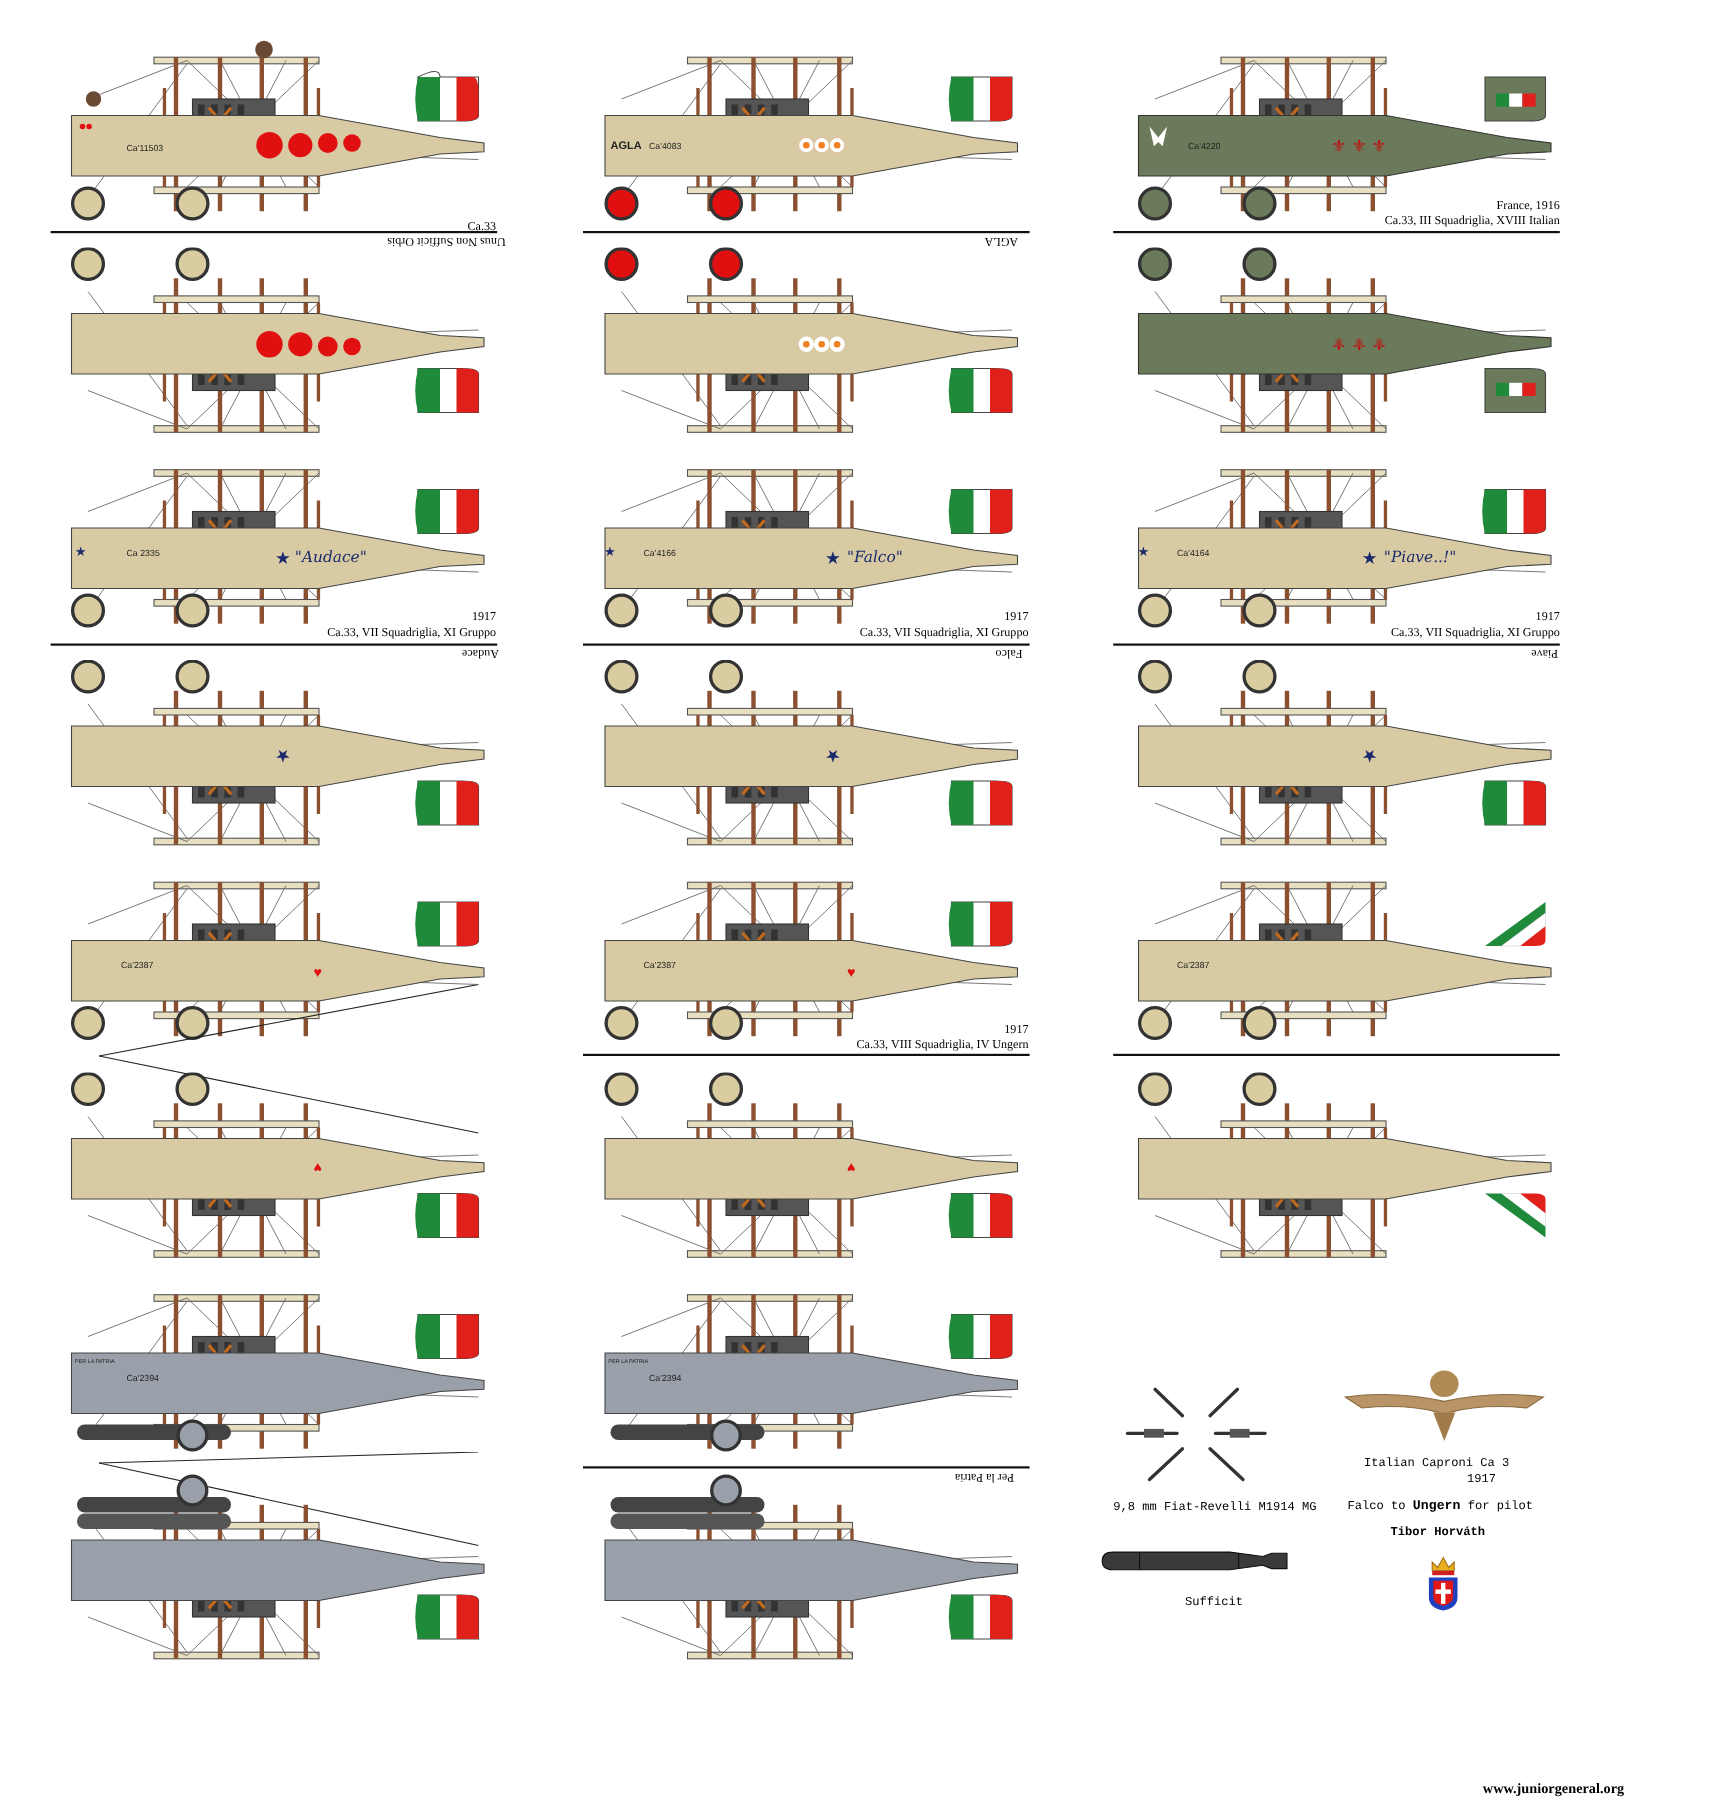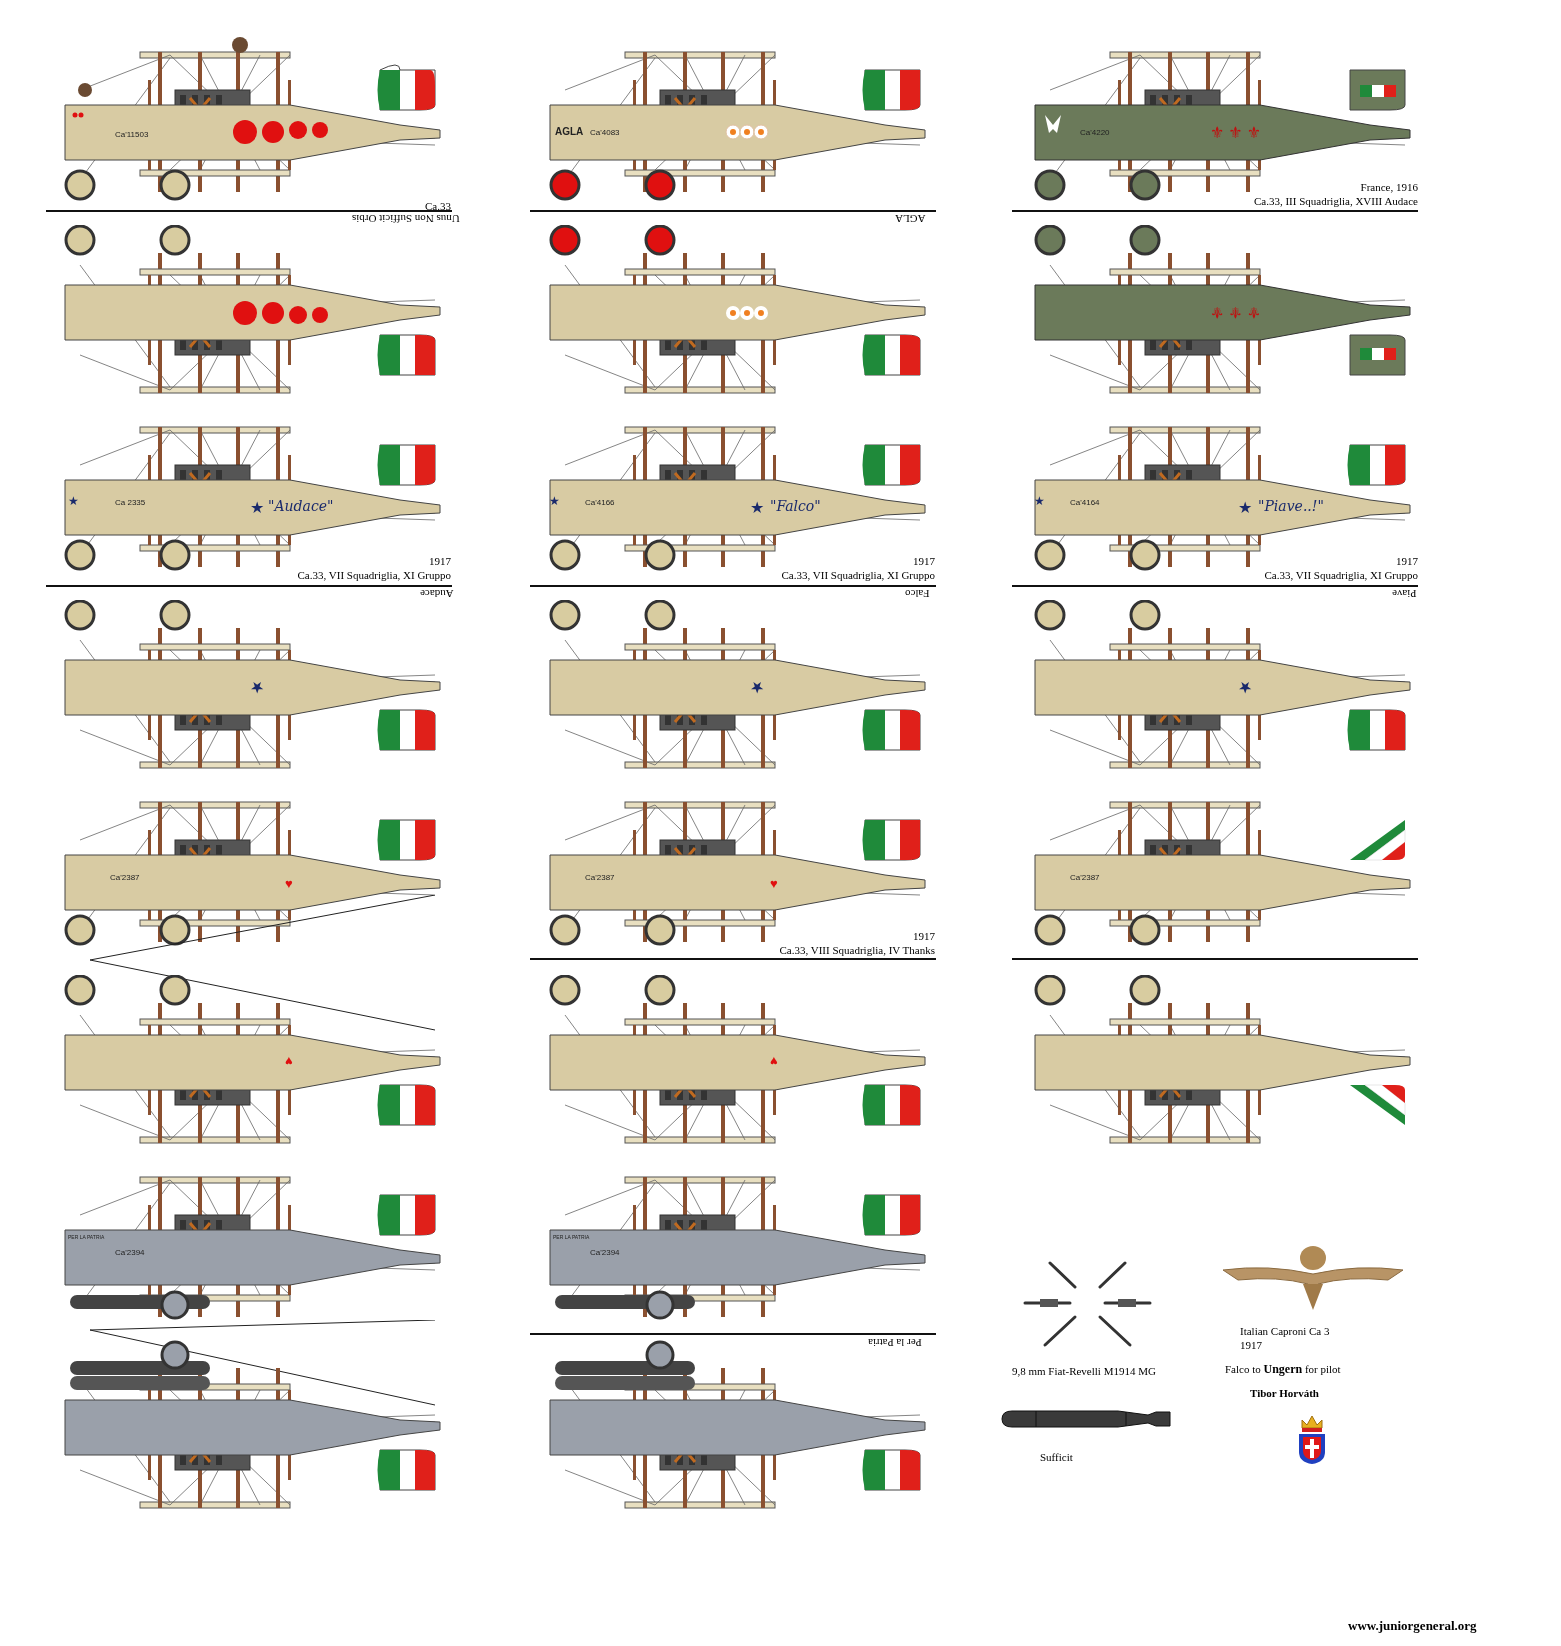"Ca.33, III Squadriglia, XVIII Audace" div { text: Audace -> Italian }
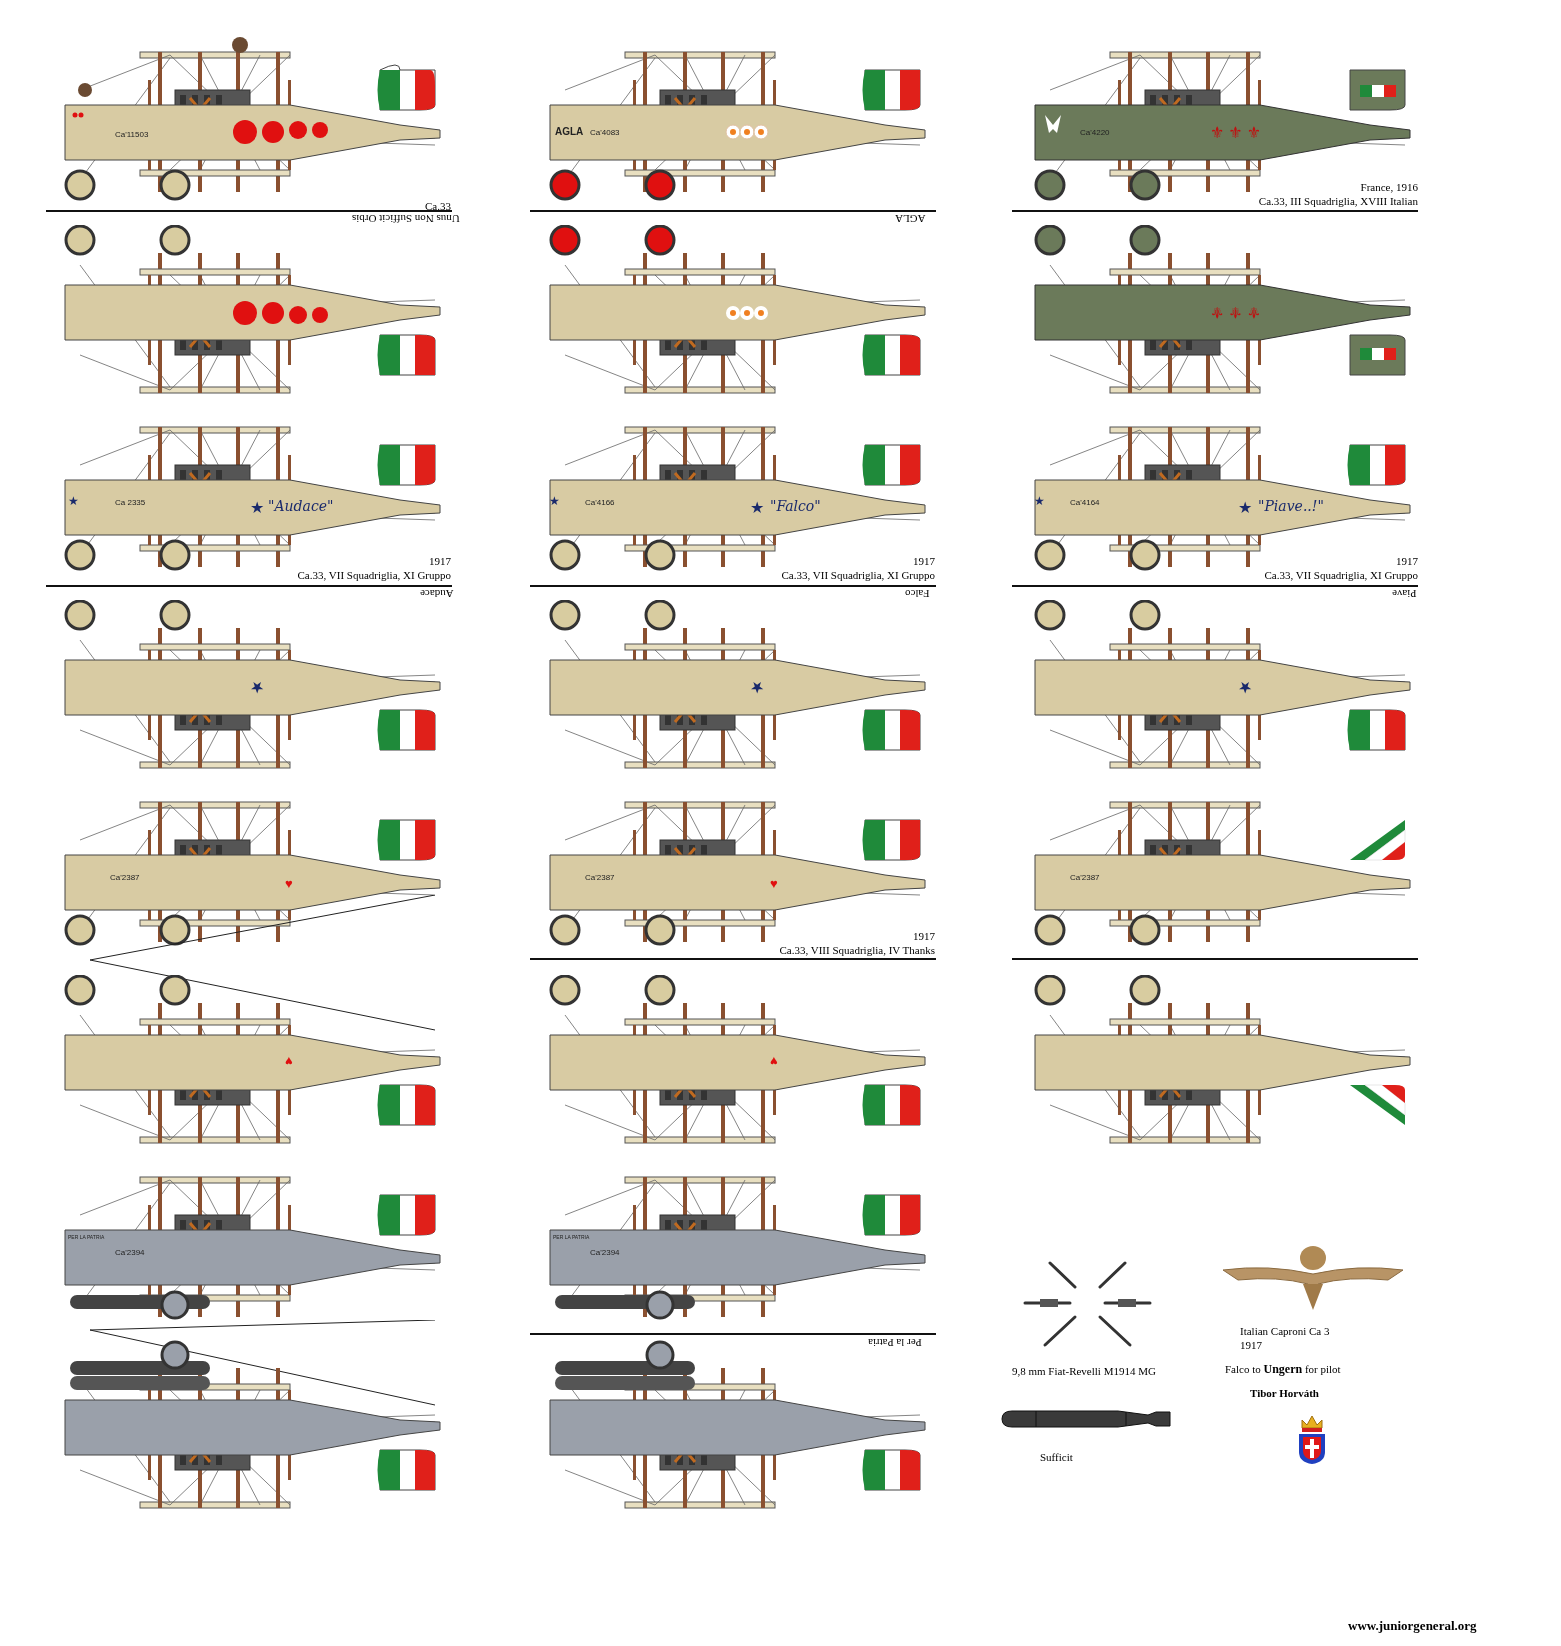"Ca.33, VIII Squadriglia, IV Thanks" div { text: Thanks -> Ungern }
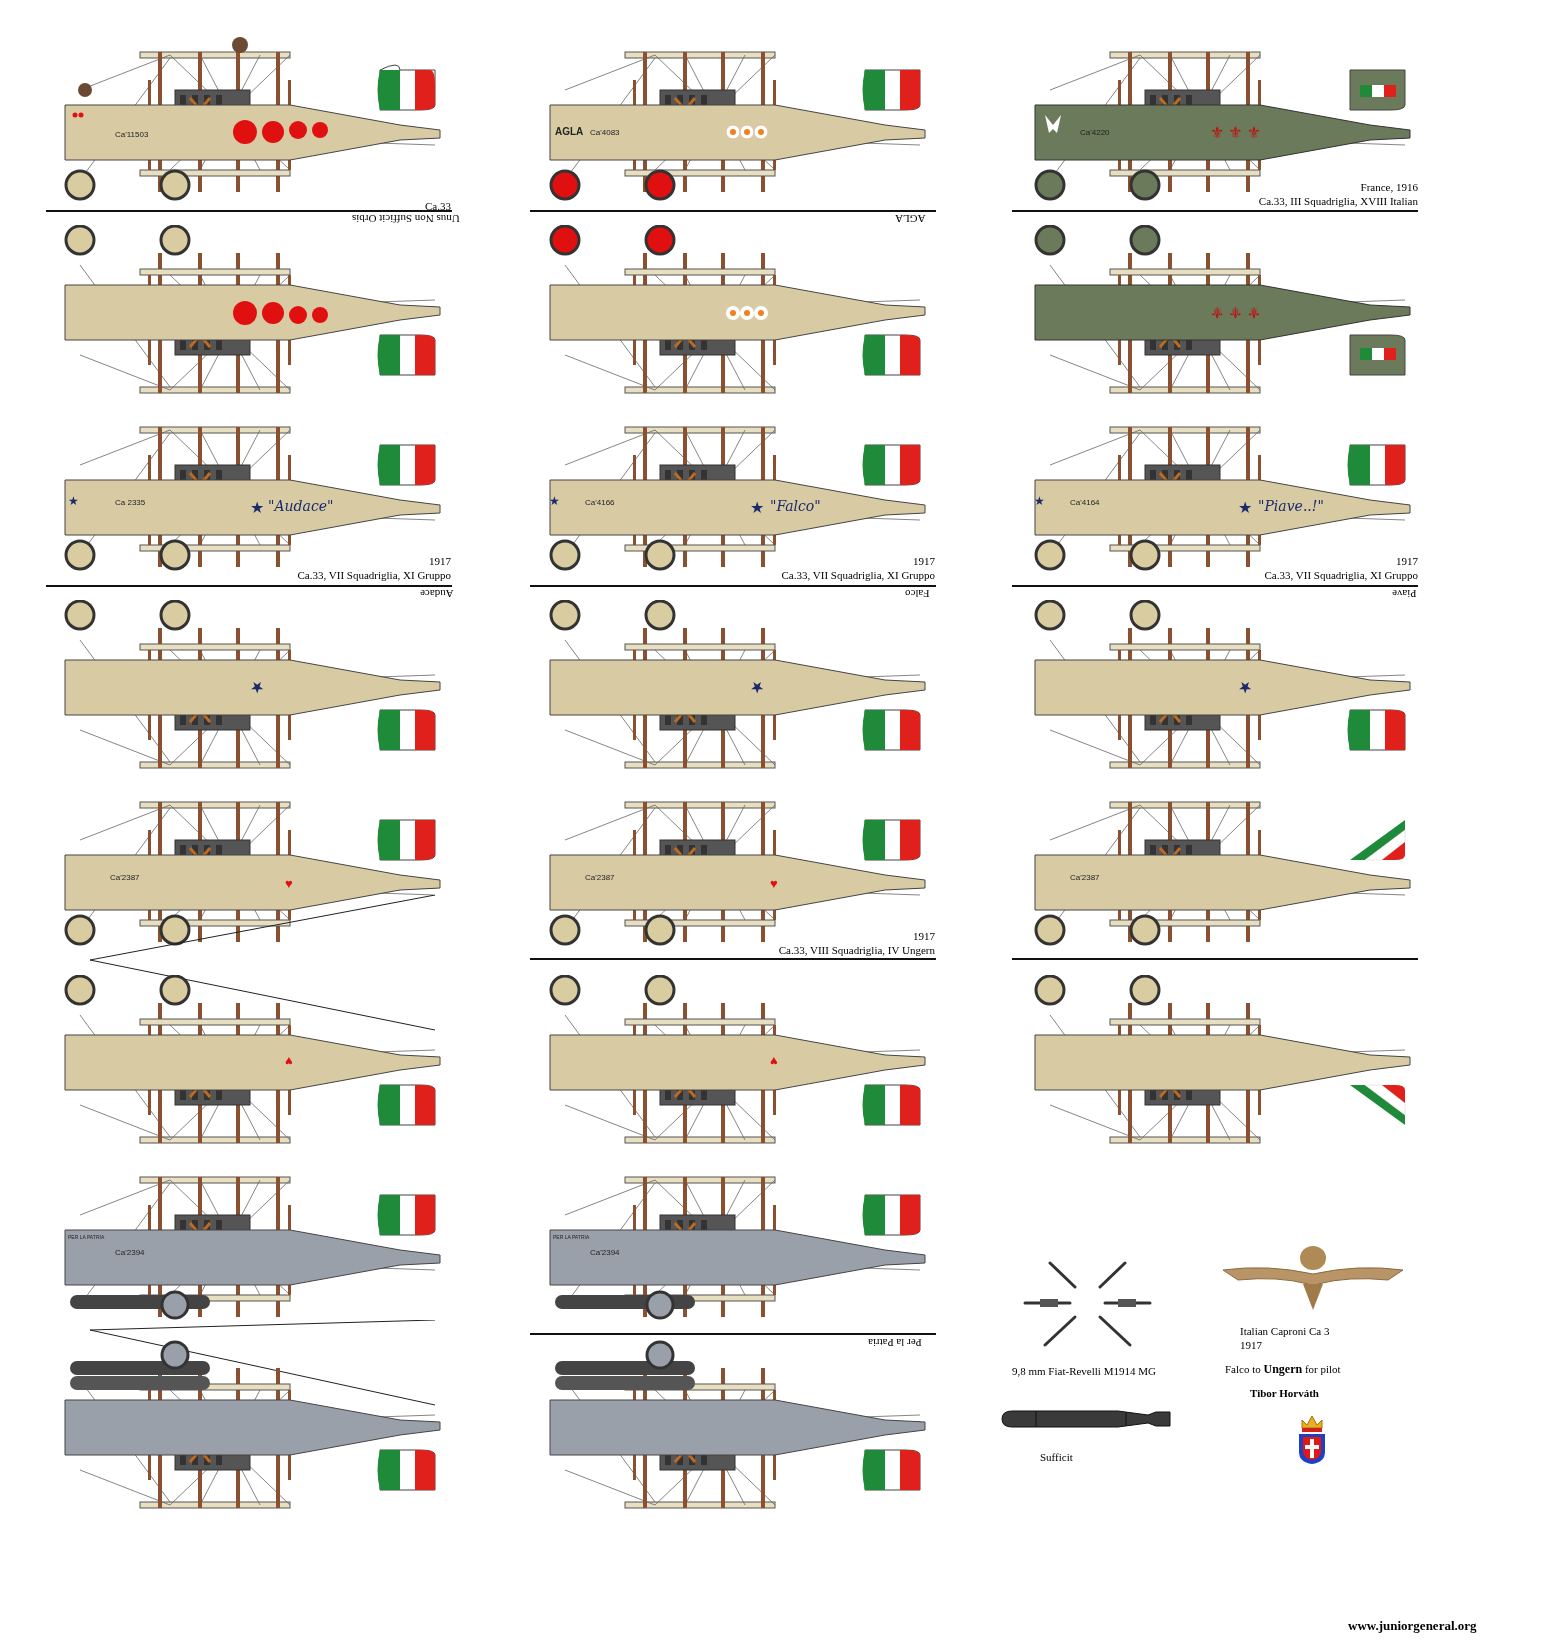"Italian Caproni Ca 3" .legend { font-family: none -> Liberation Mono, monospace; text-align: left -> right }
